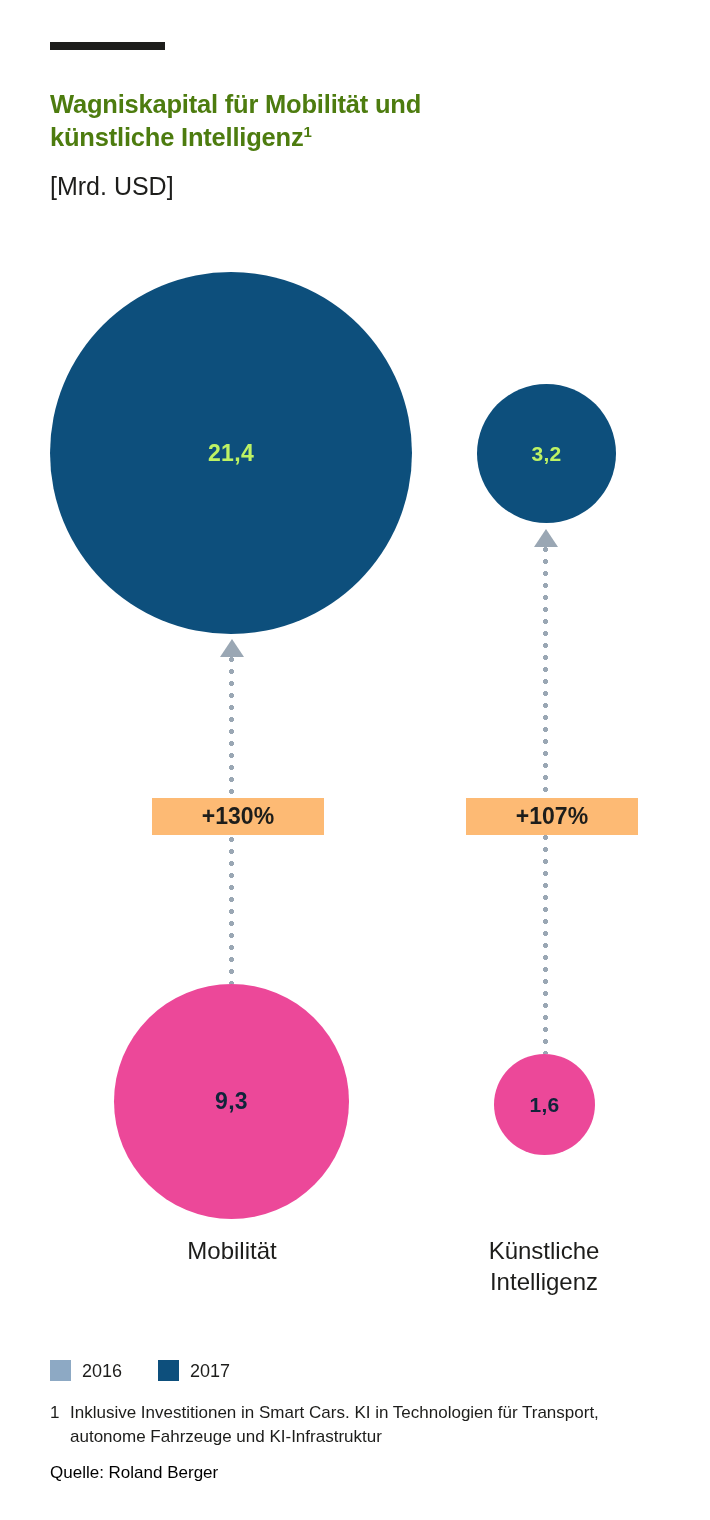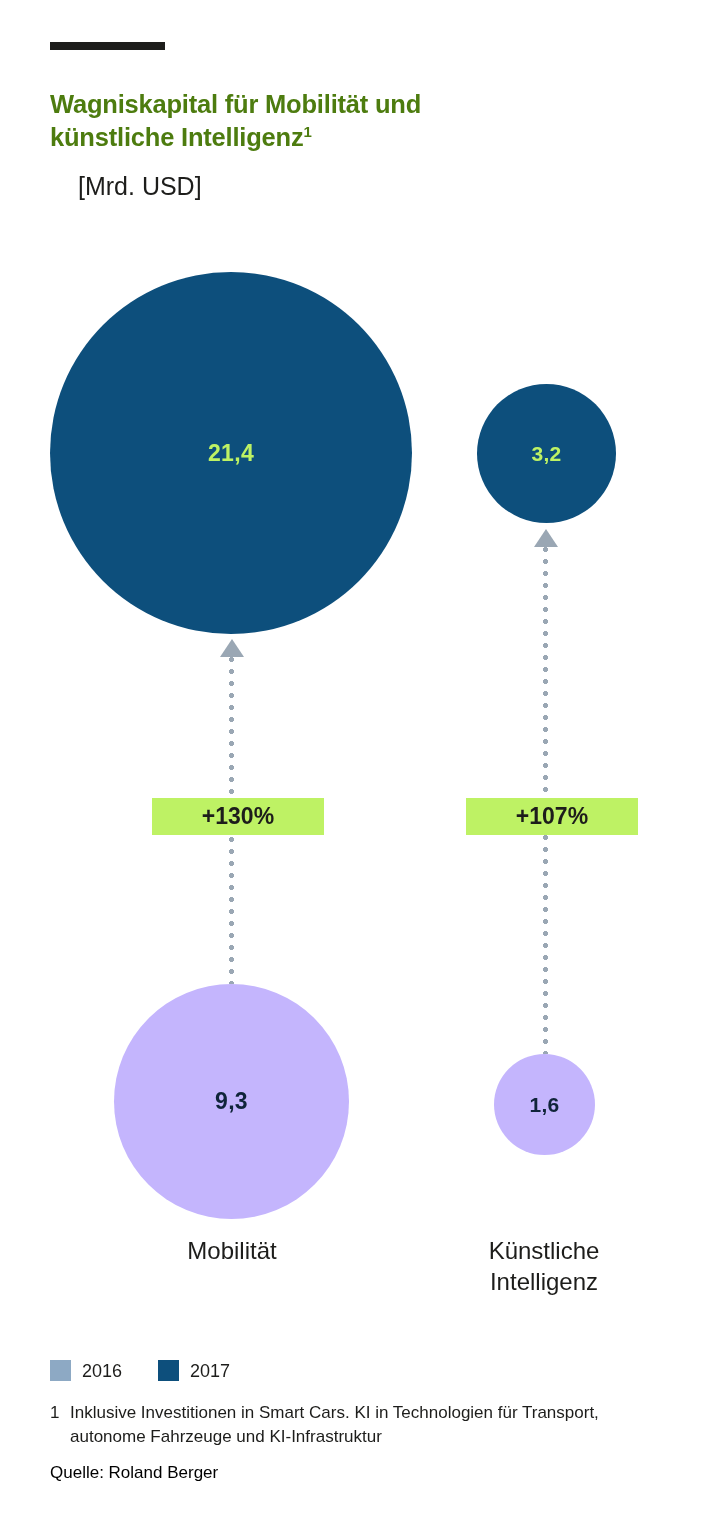"[Mrd. USD]" .subtitle { margin-left: 28px -> none }
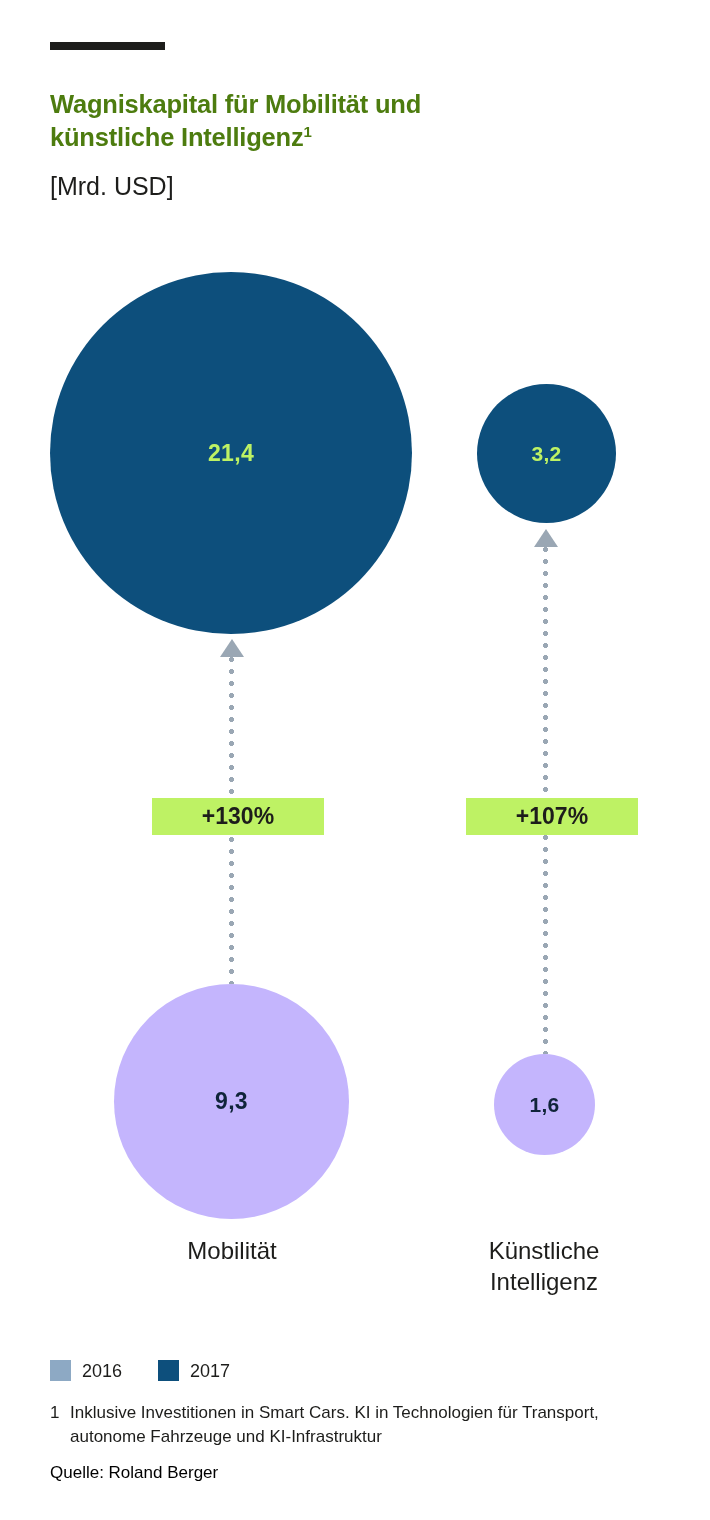"+130%" .growth { background: #bef264 -> #fdba74 }
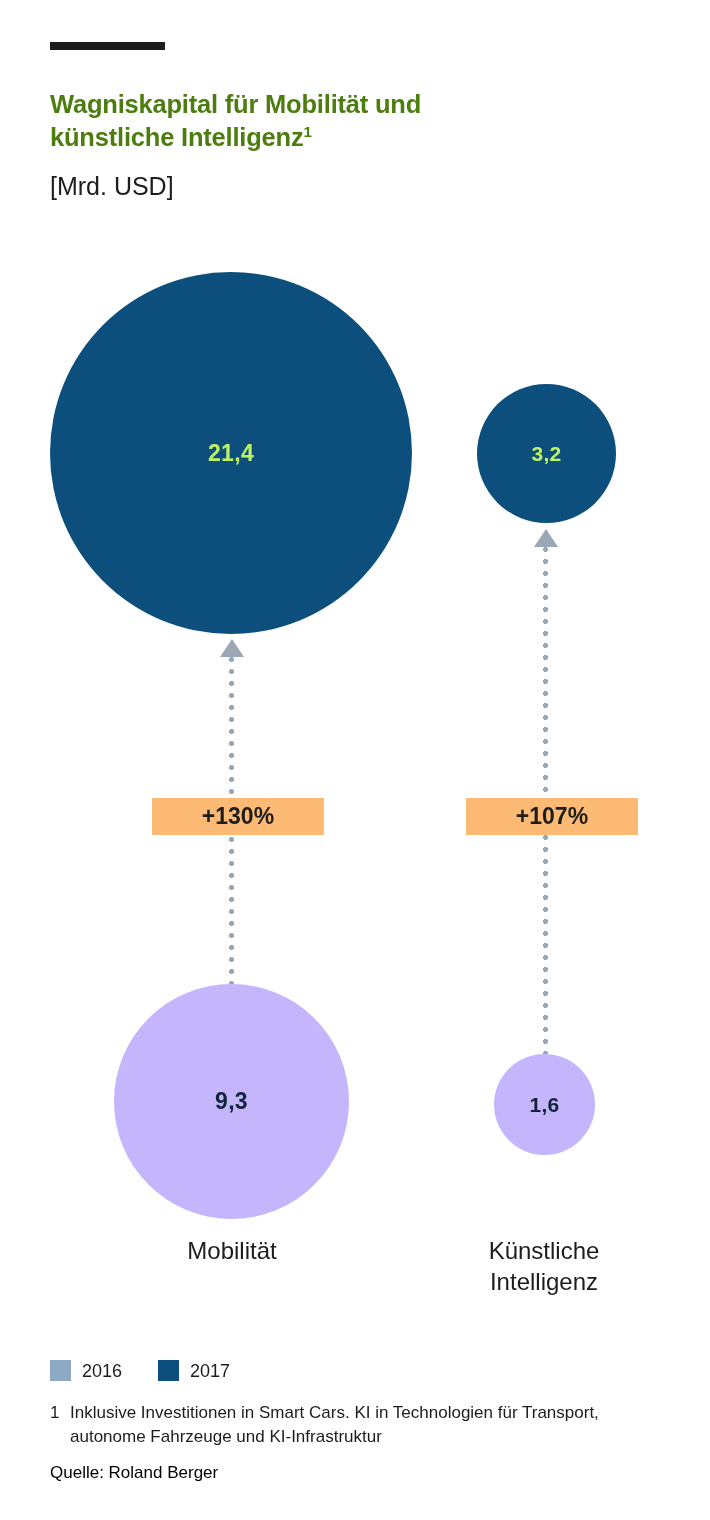"9,3" .bubble.light { background: #c4b5fd -> #ec4899 }
